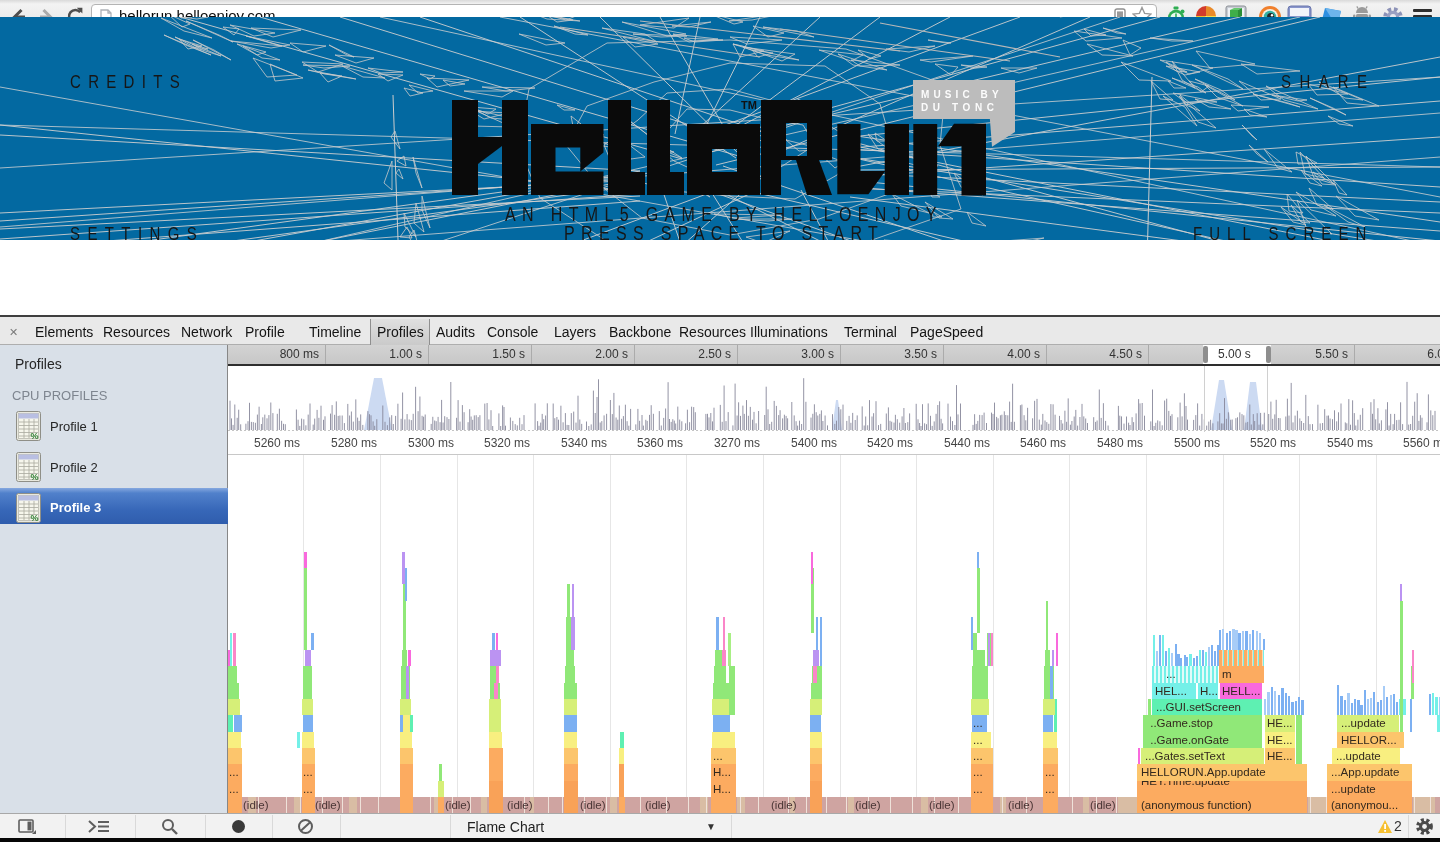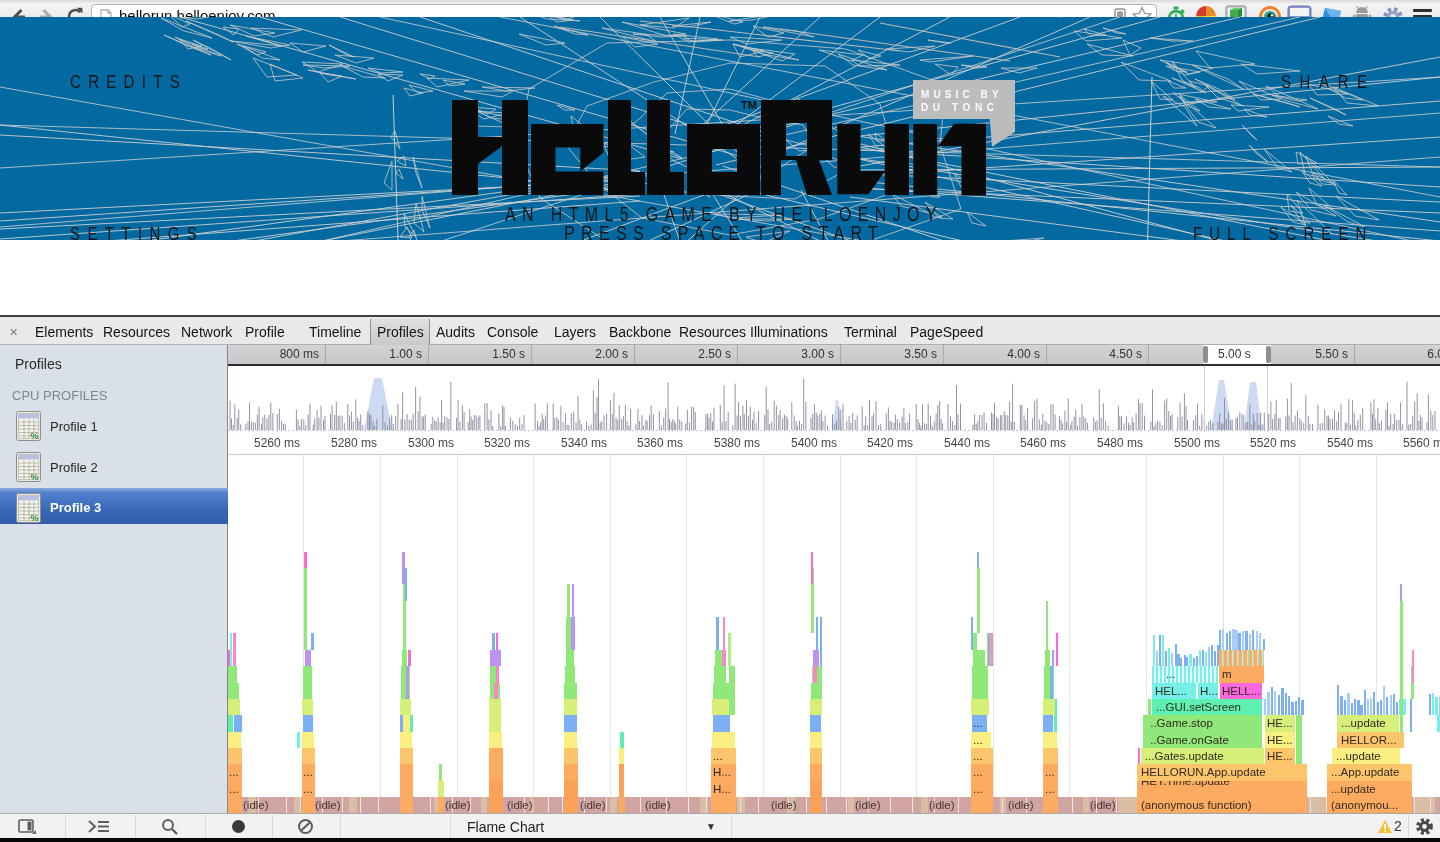"5380 ms" div.r2lab { text: 5380 -> 3270 }
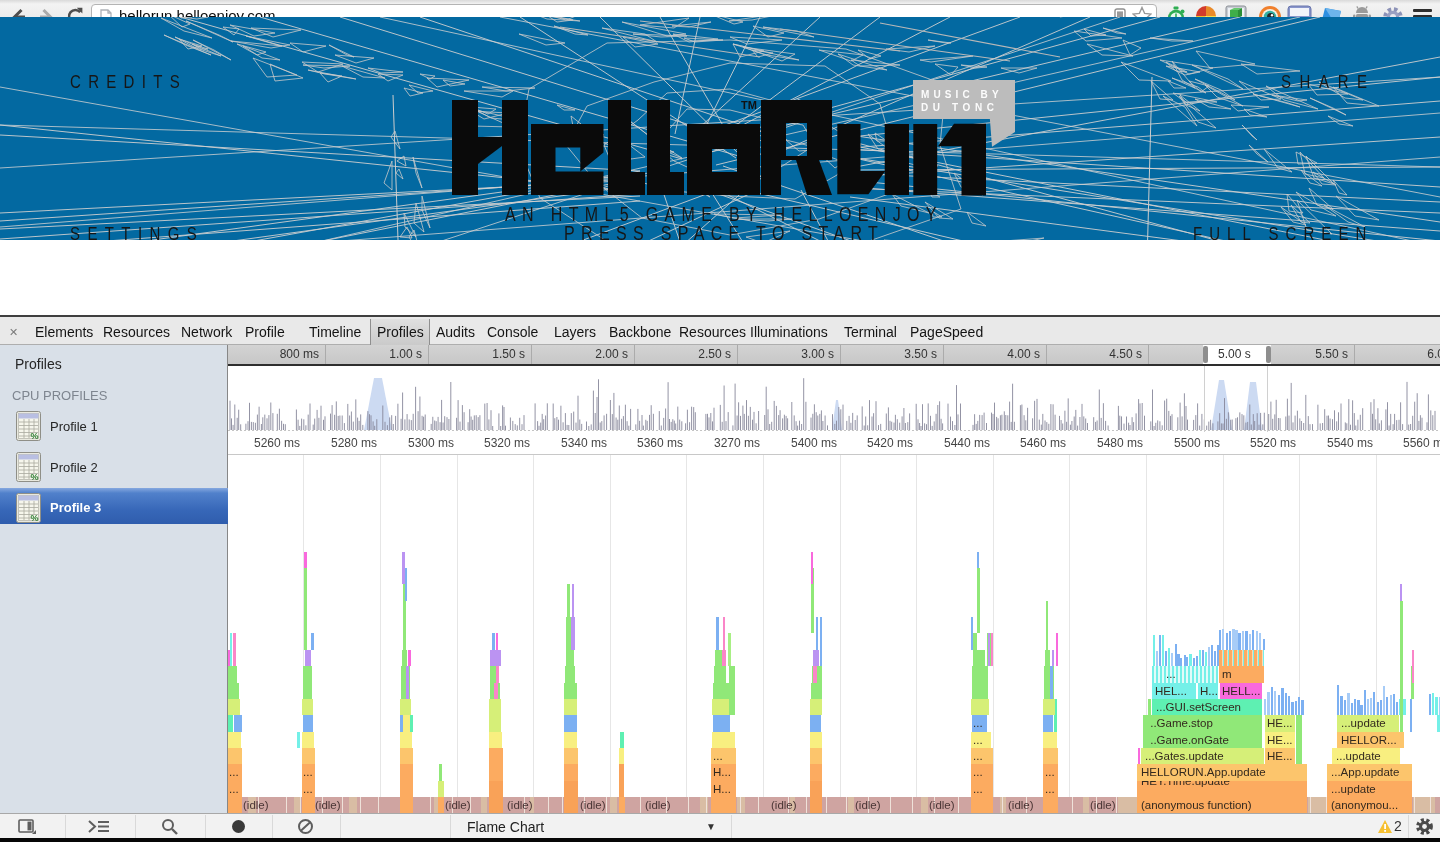"...Gates.update" div.flab { text: ...Gates.update -> ...Gates.setText }
